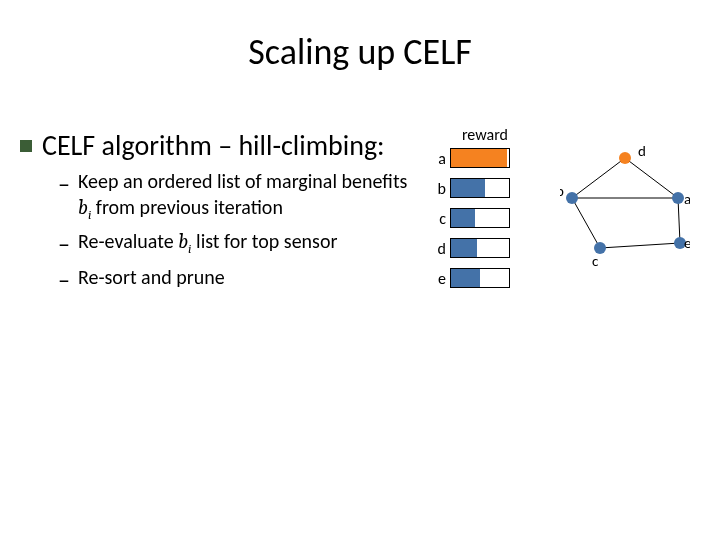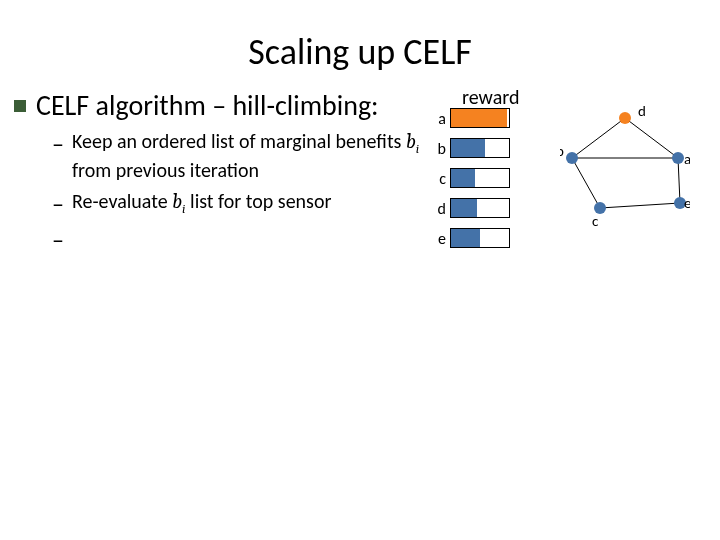"Scaling up CELF" .title { margin: 0 0 14px 0 -> 0 0 54px 0 }
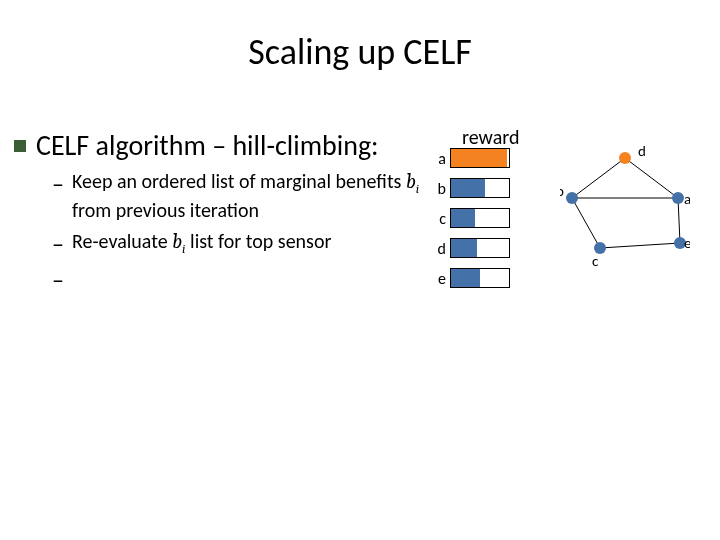"CELF algorithm – hill-climbing:" .text-col { padding-left: 14px -> 20px }
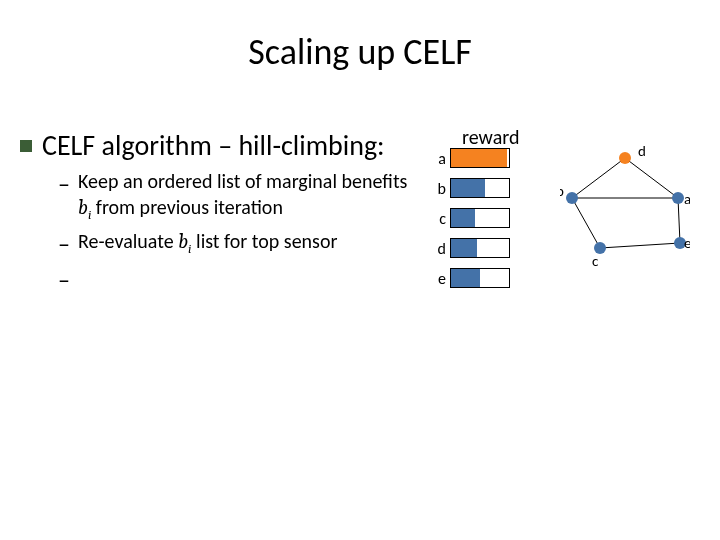"reward" .reward-label { font-size: 20px -> 16px }
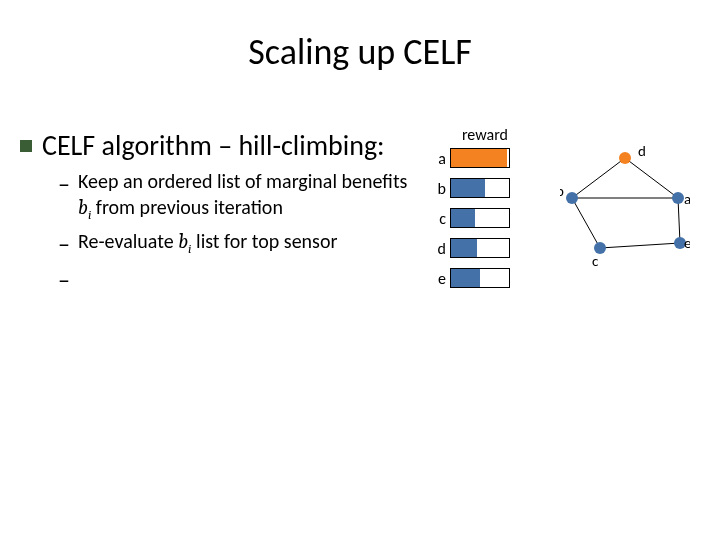"Re-sort and prune" span.txt { html: none -> <span>Re-sort and prune</span> }
